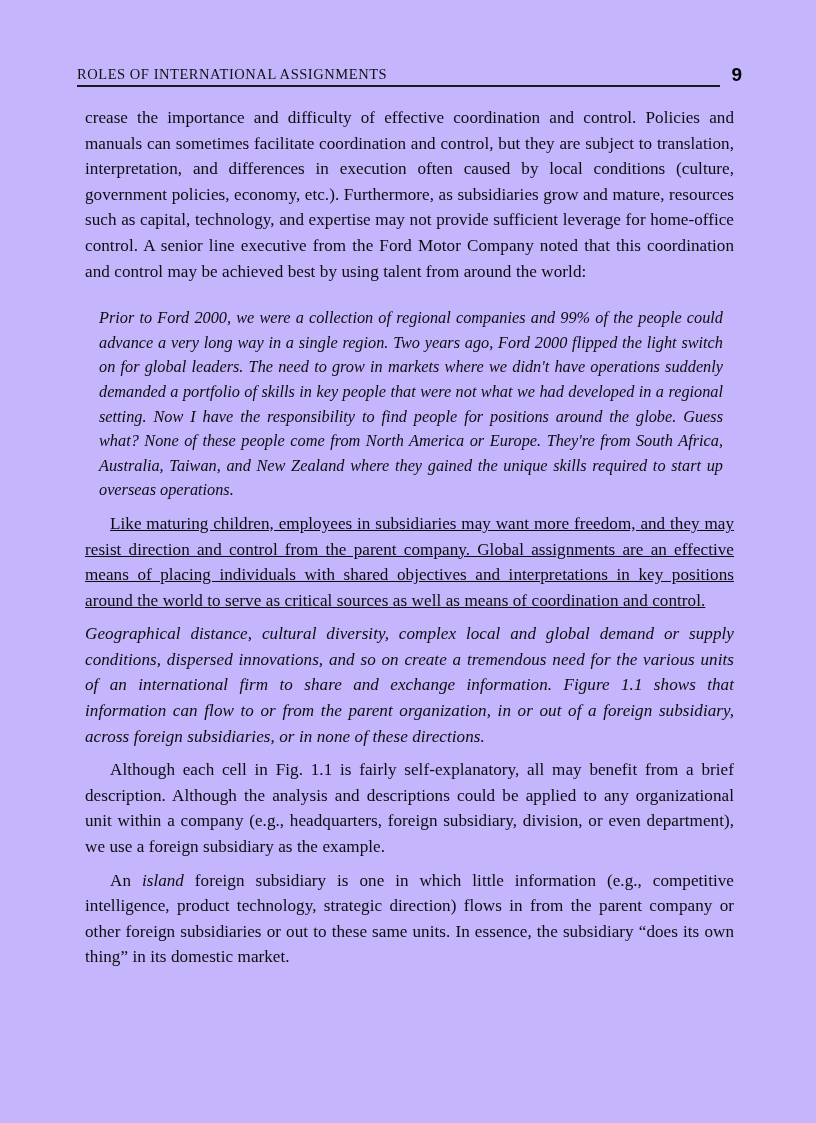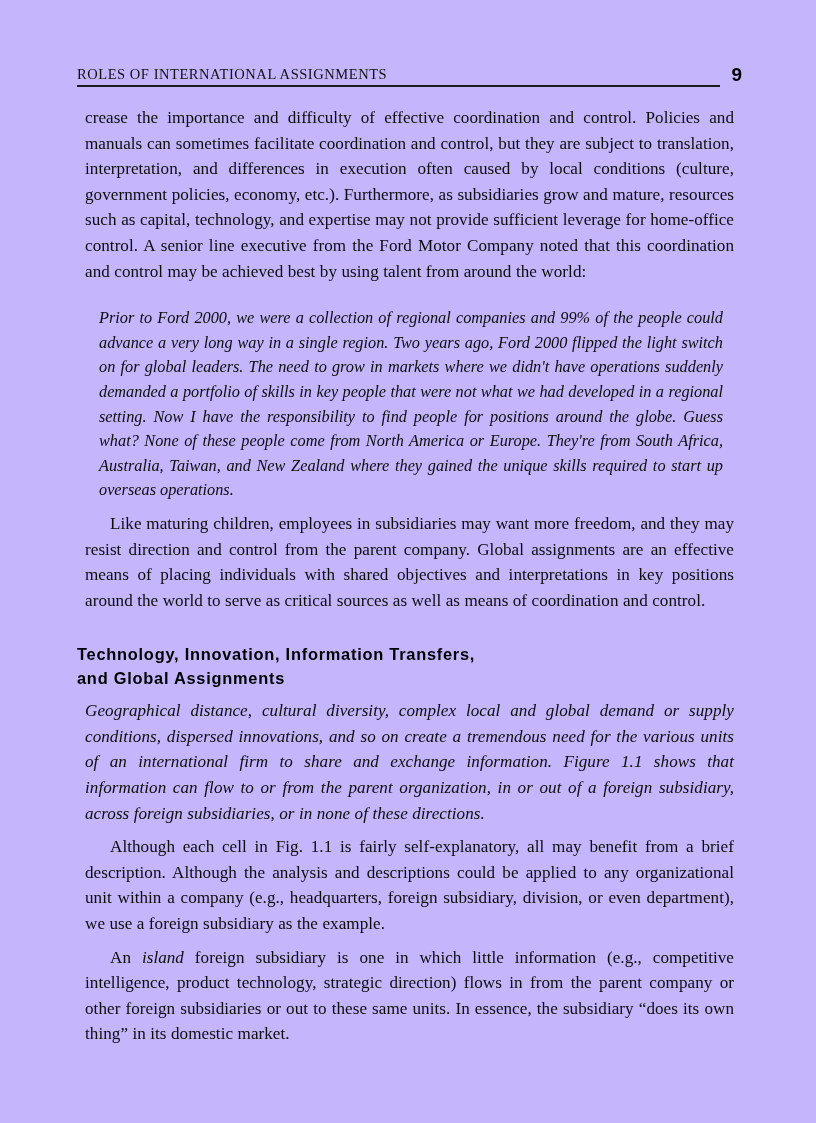"Like maturing children, employees in" .gap-before { text-decoration: none -> underline }
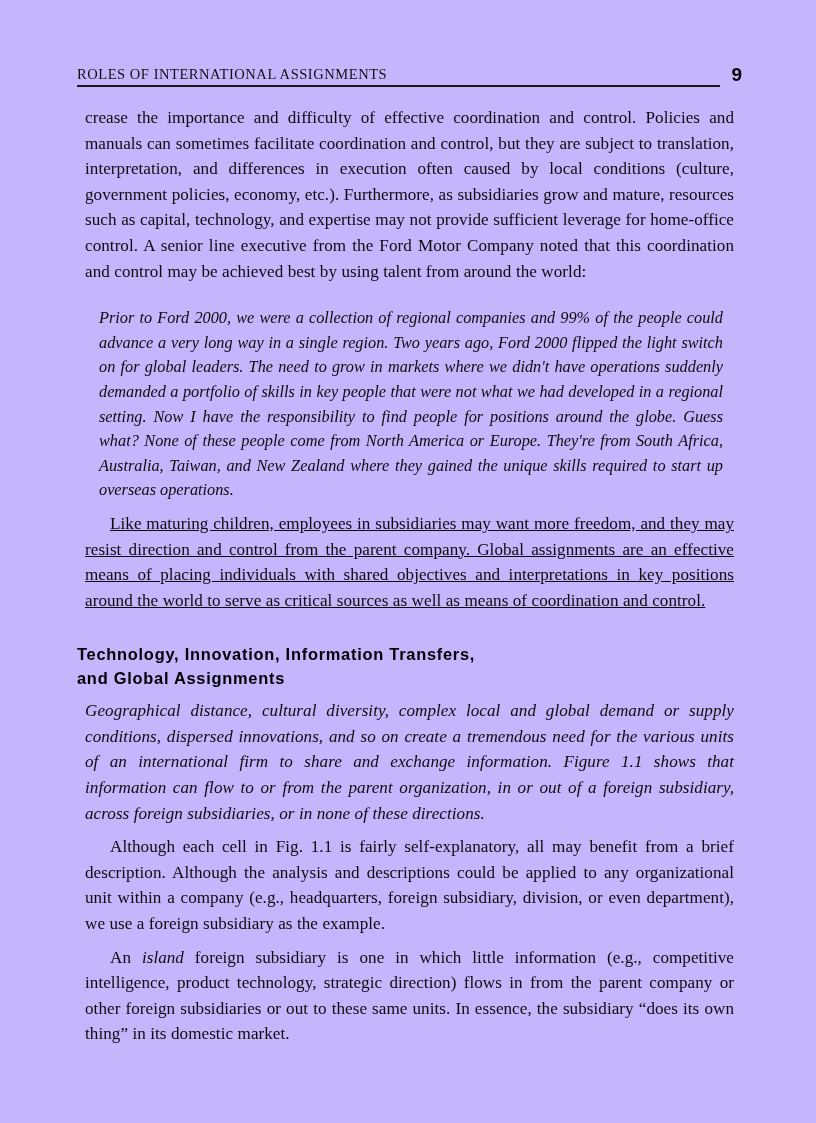"Technology, Innovation, Information" h2.section-heading { html: <h2> <span>Technology, Innovation, Information Transfers,</span> <span>and Global Assignments</span> </h2> -> none }
